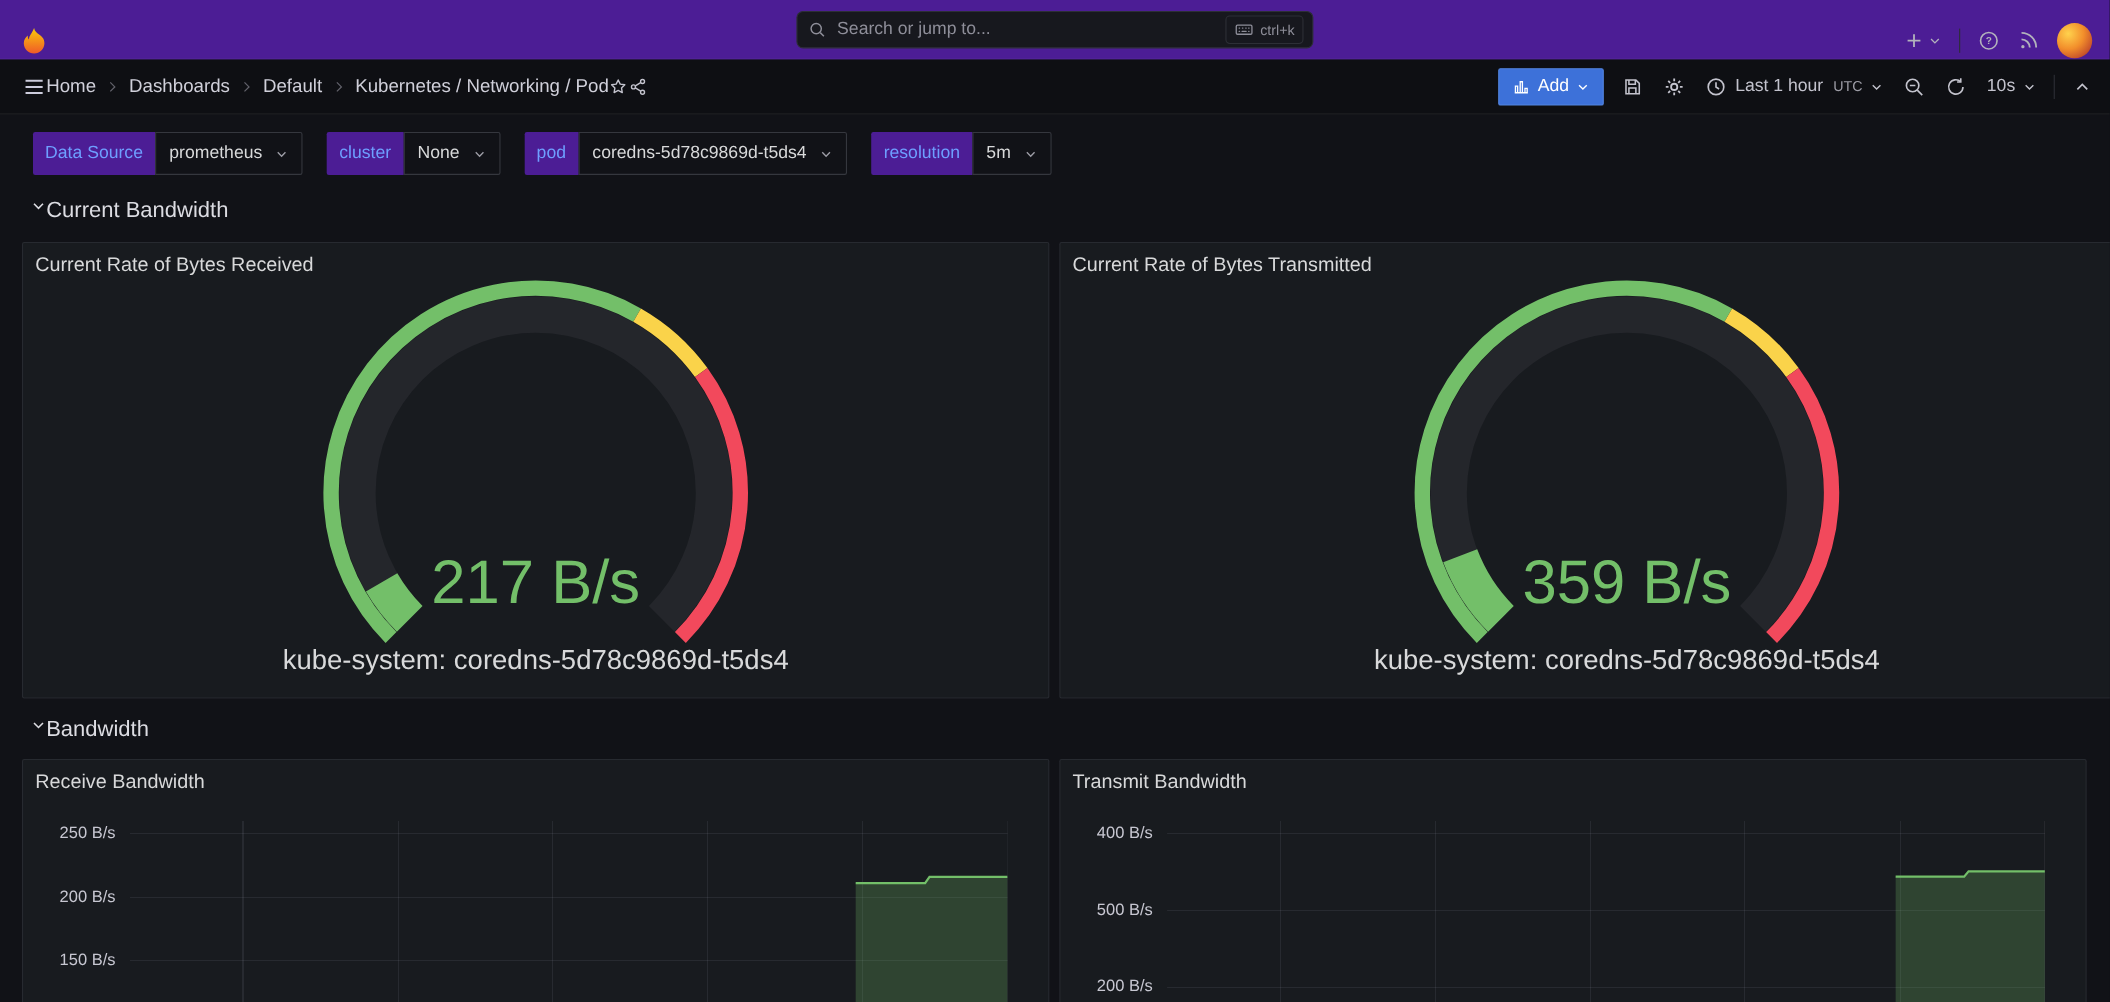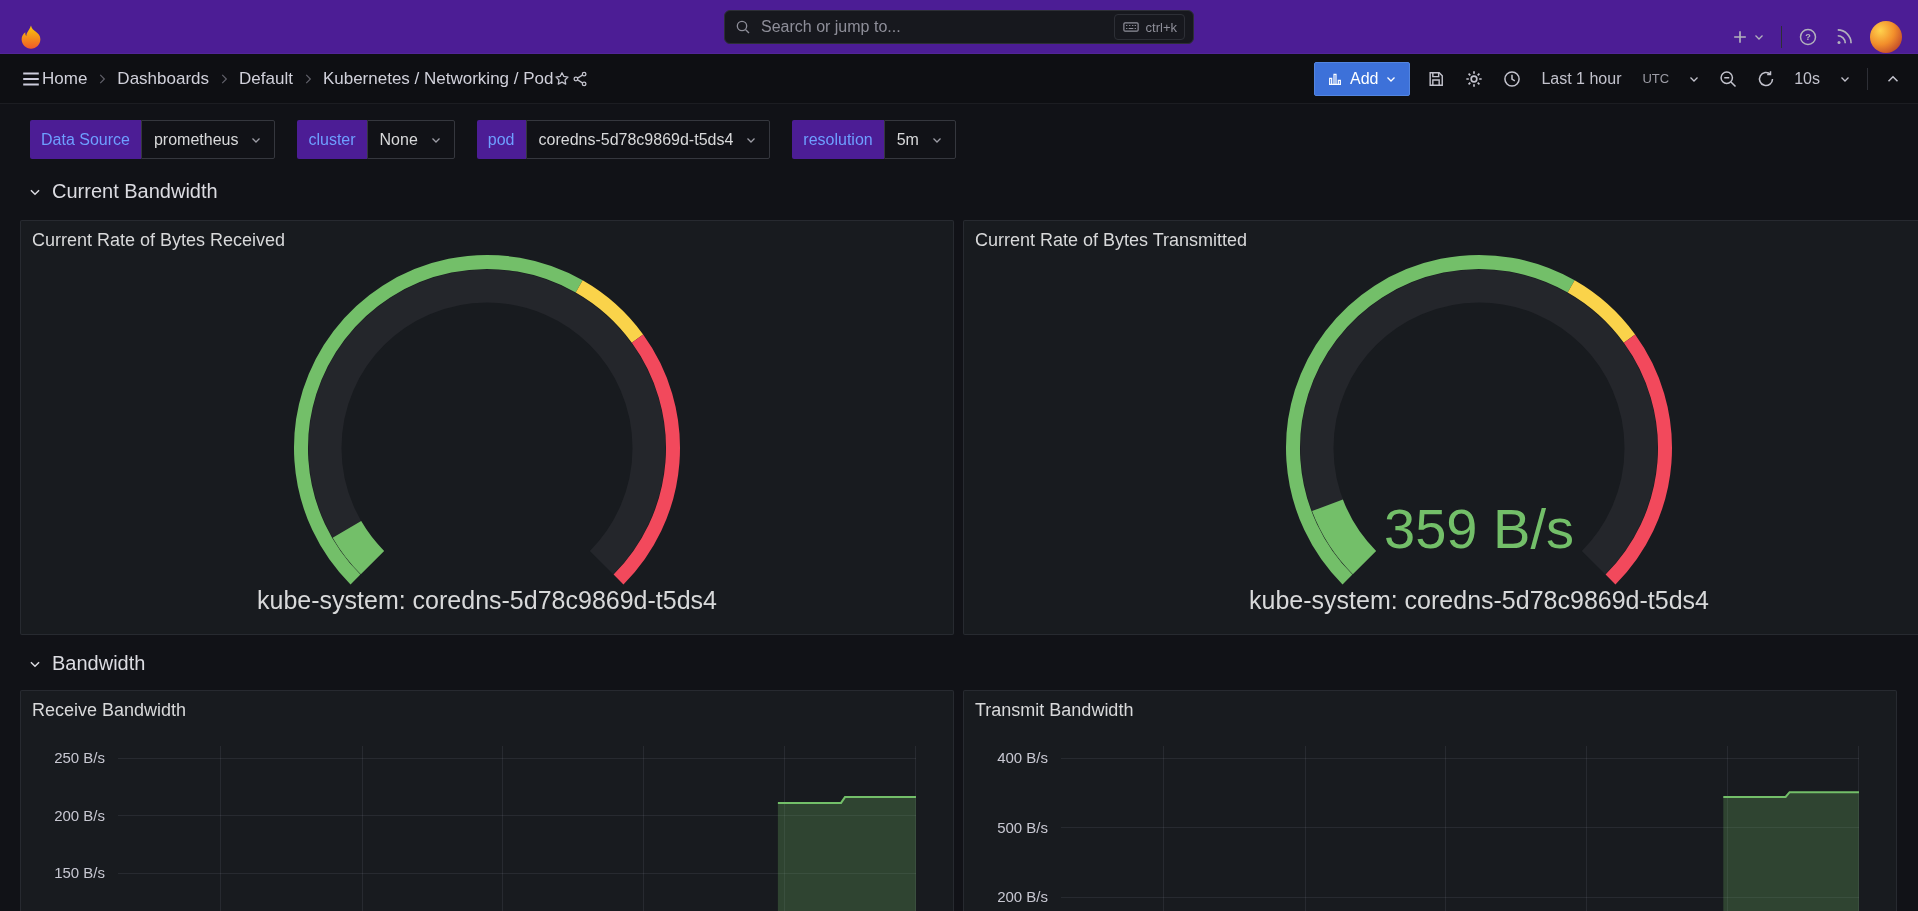"Last 1 hour" .tool-ib { gap: 19px -> 7px }
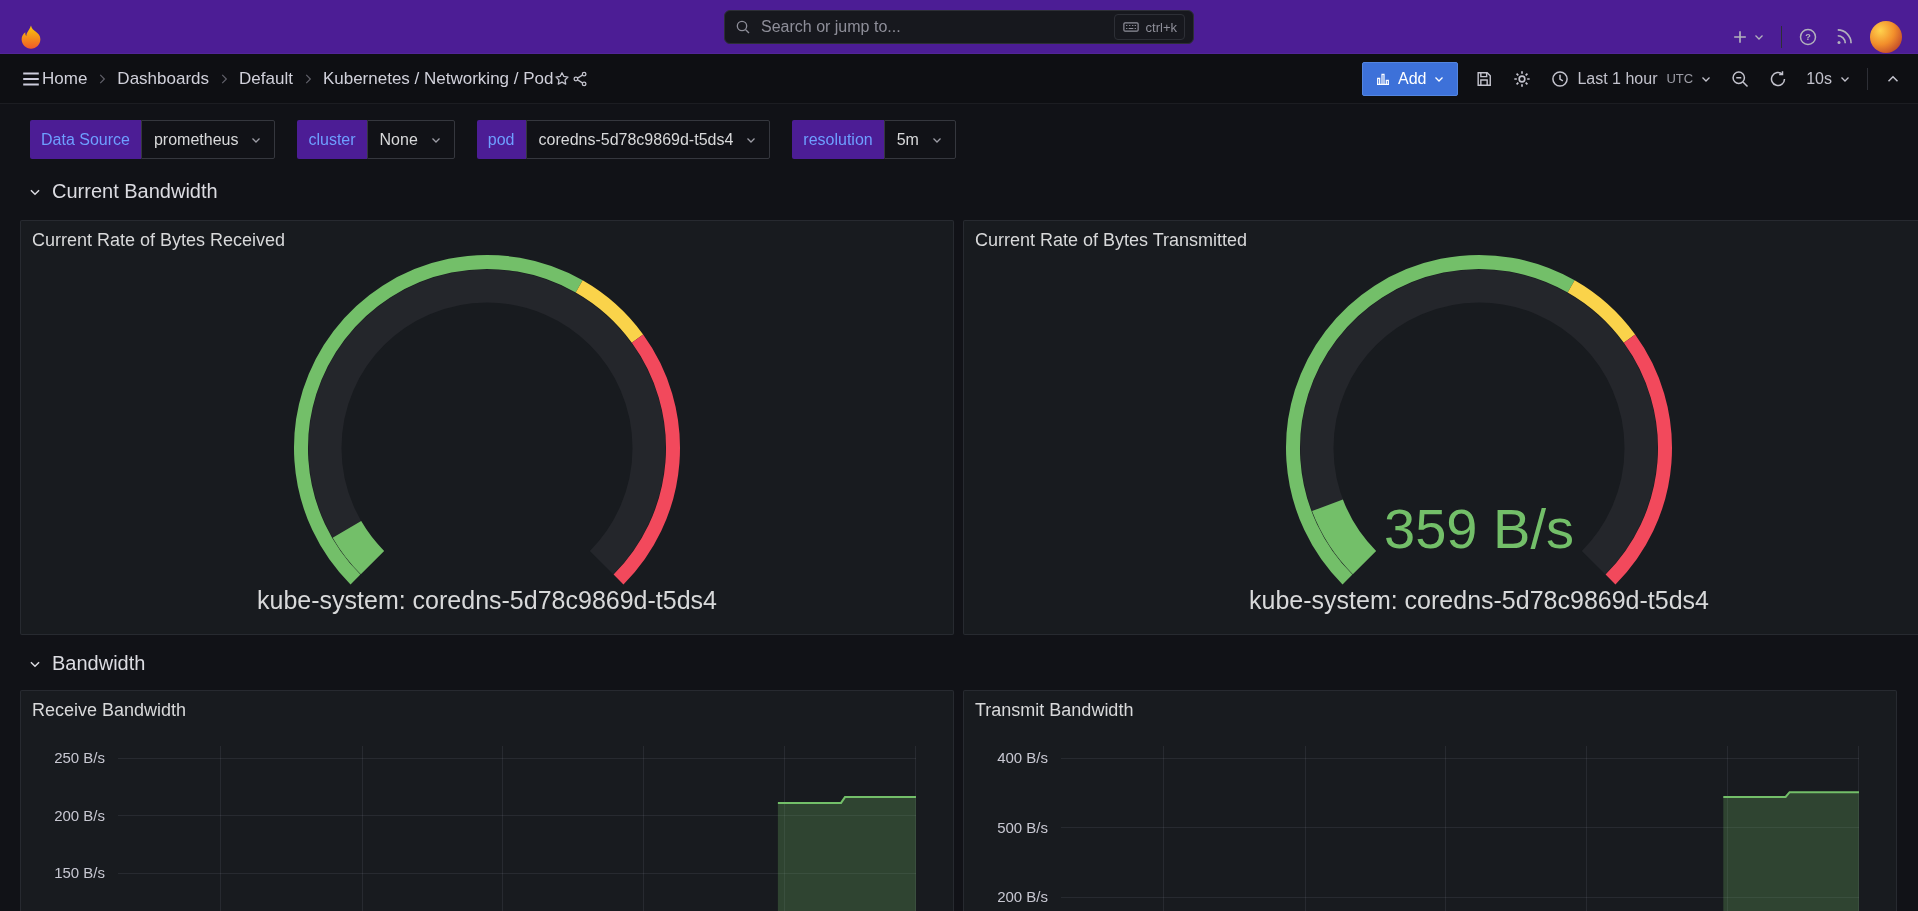"Current Bandwidth" .row-header { align-items: center -> flex-start; gap: 10px -> none }
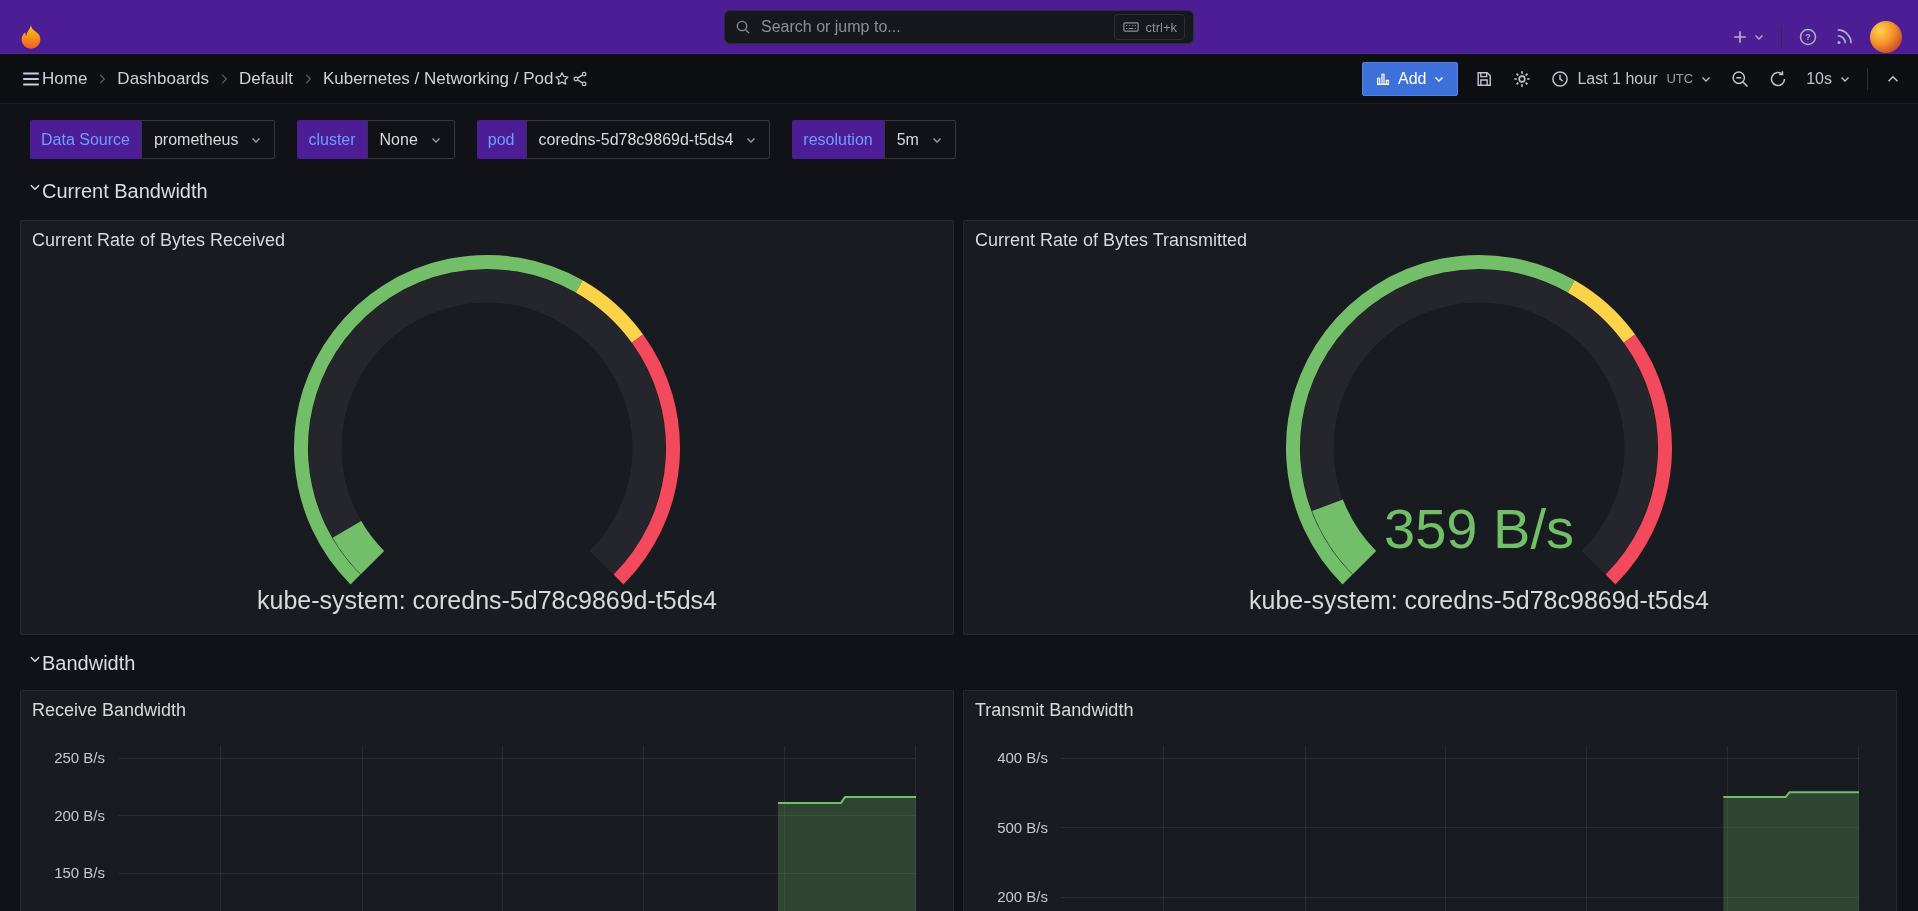"217 B/s" div.gauge-value { html: none -> <div>217 B/s</div> }
